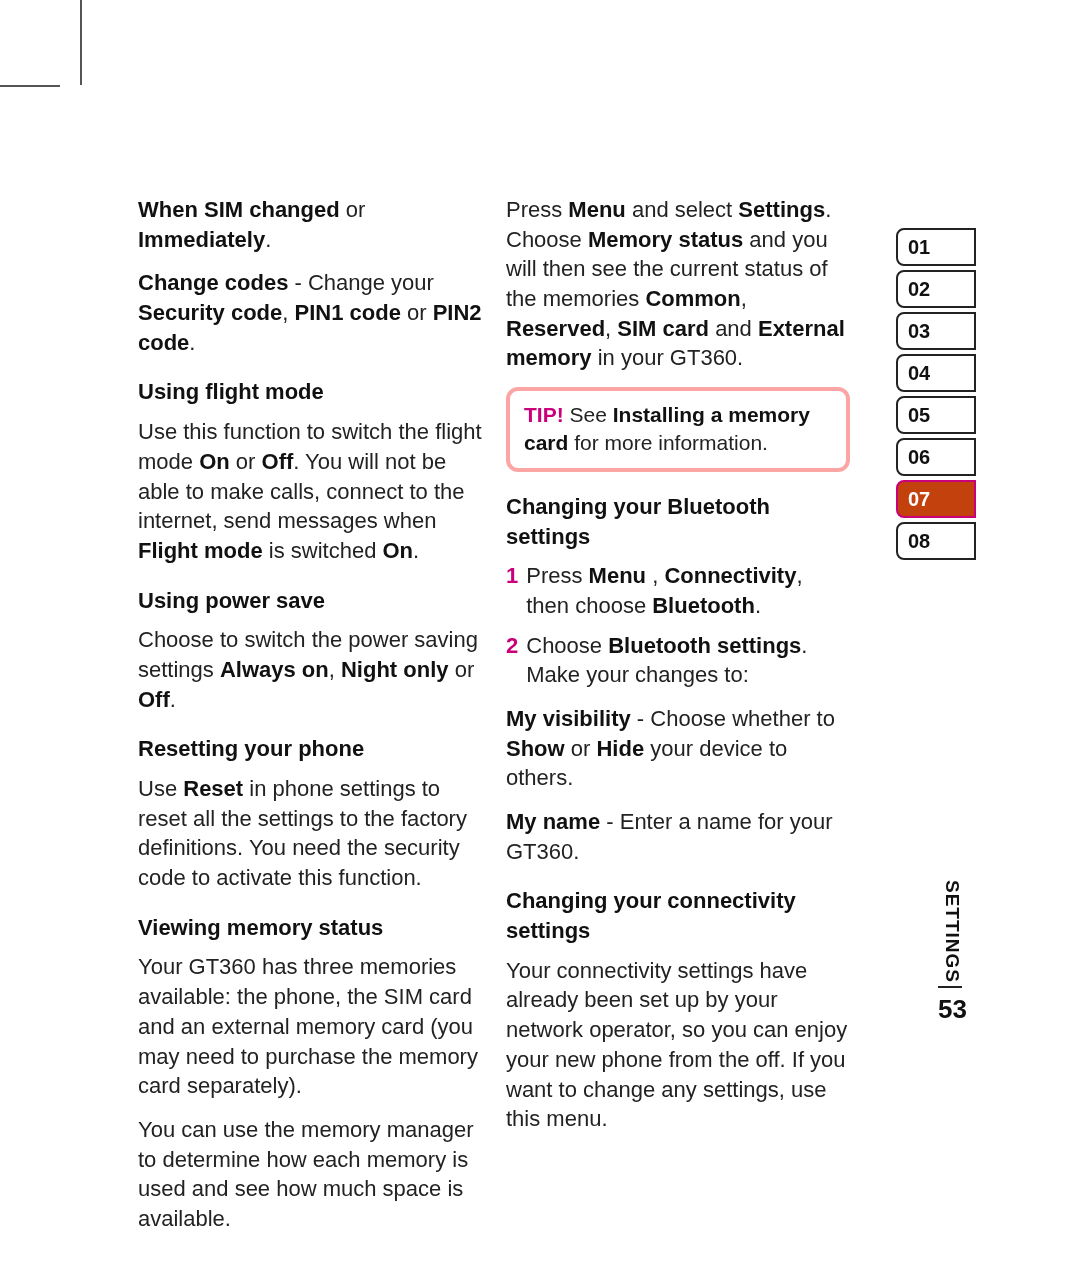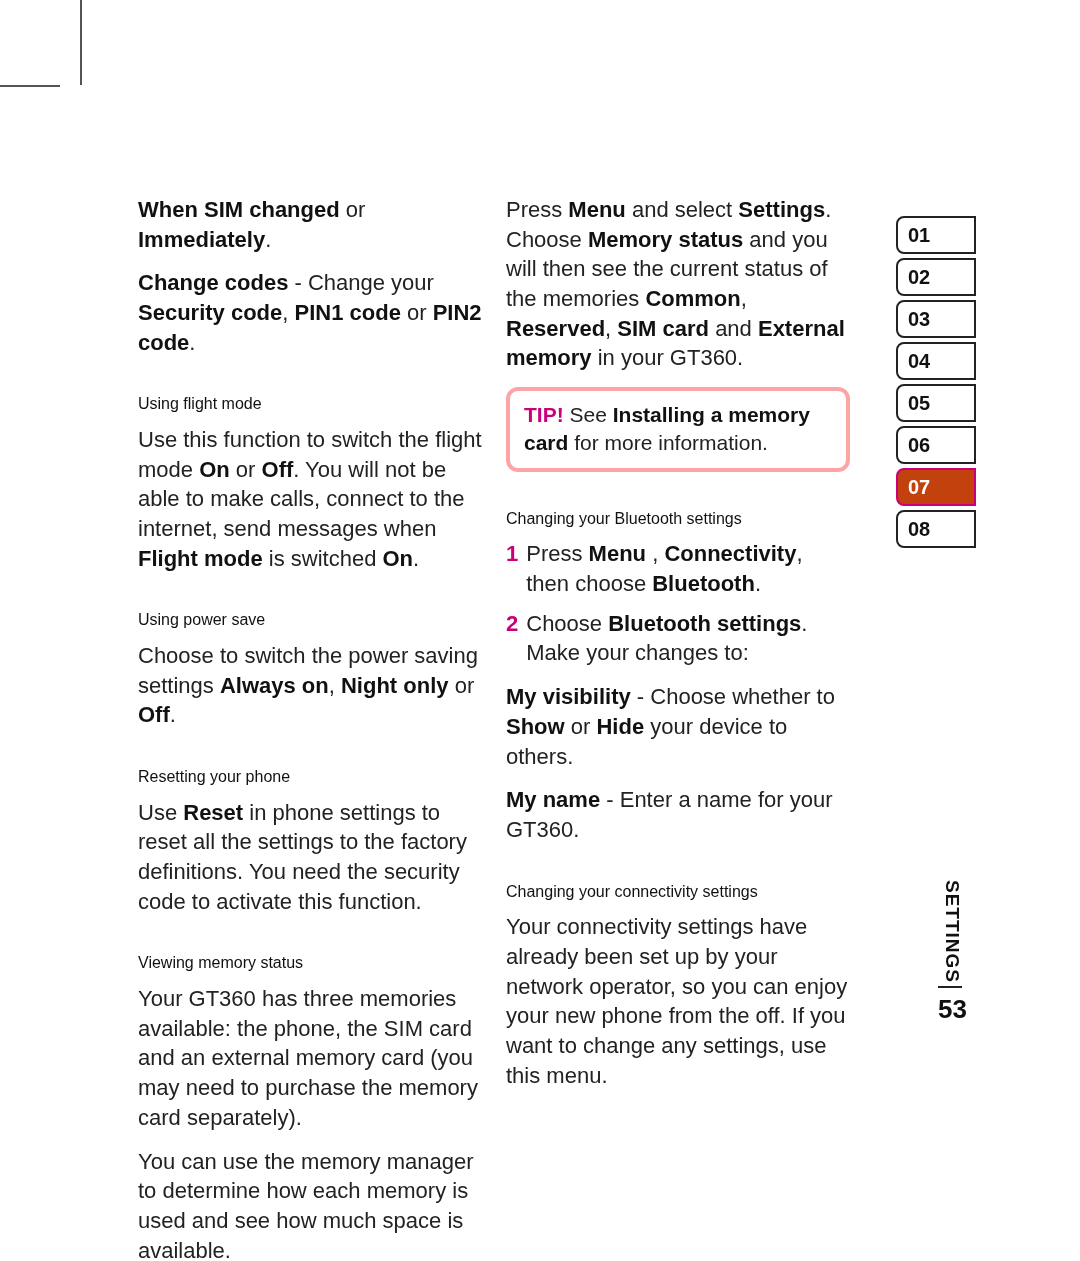"01" .tabs { top: 216px -> 228px }
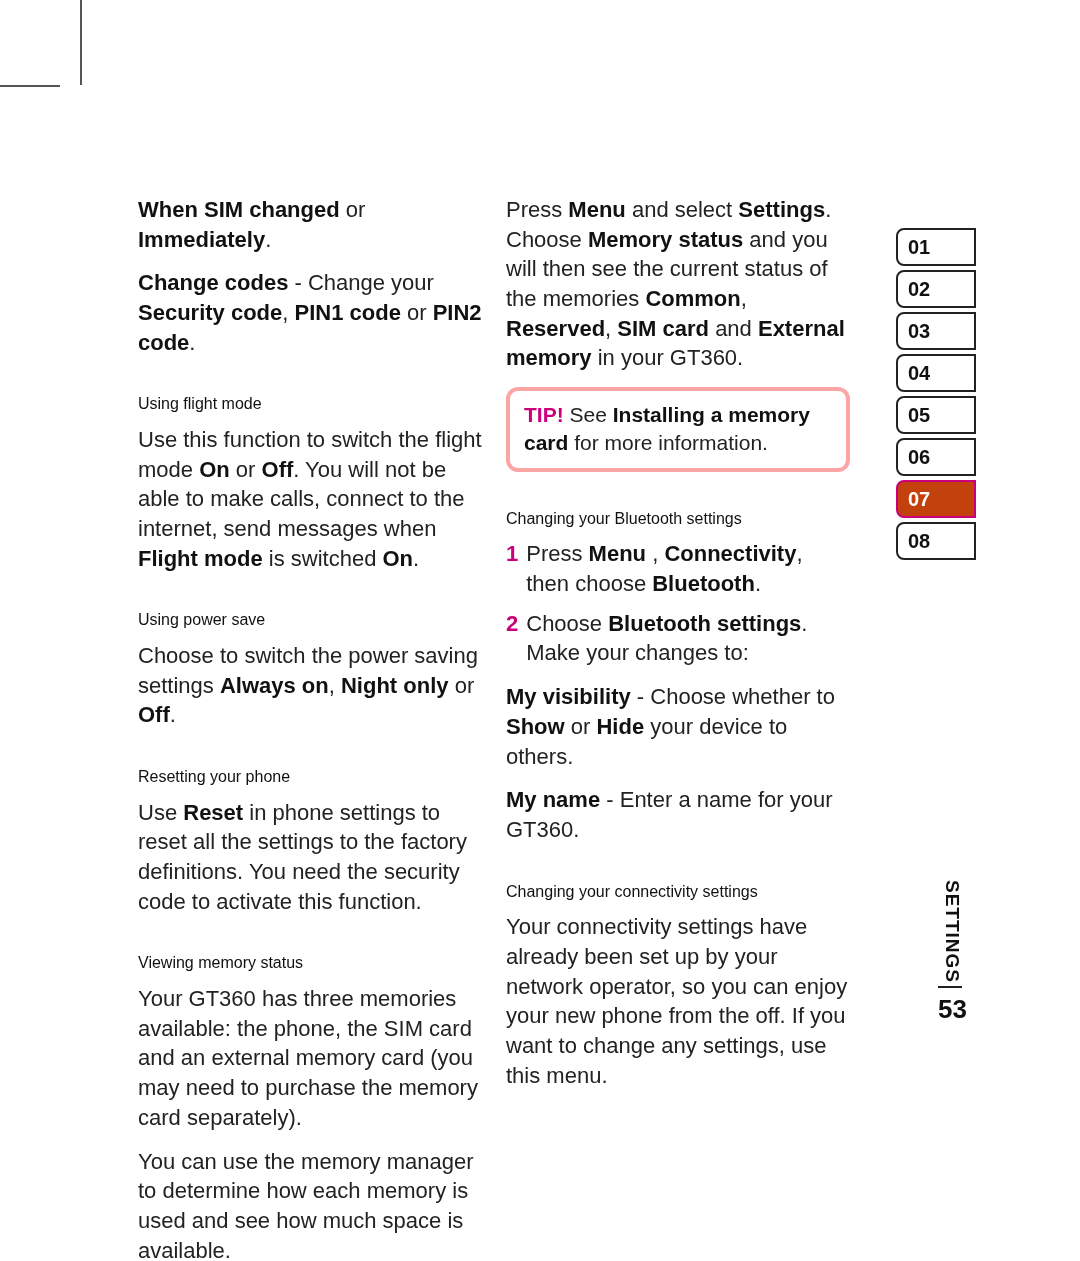"Using flight mode" .col h3 { font-size: 16px -> 22px; font-weight: normal -> bold; margin: 36px 0 10px 0 -> 20px 0 10px 0 }
